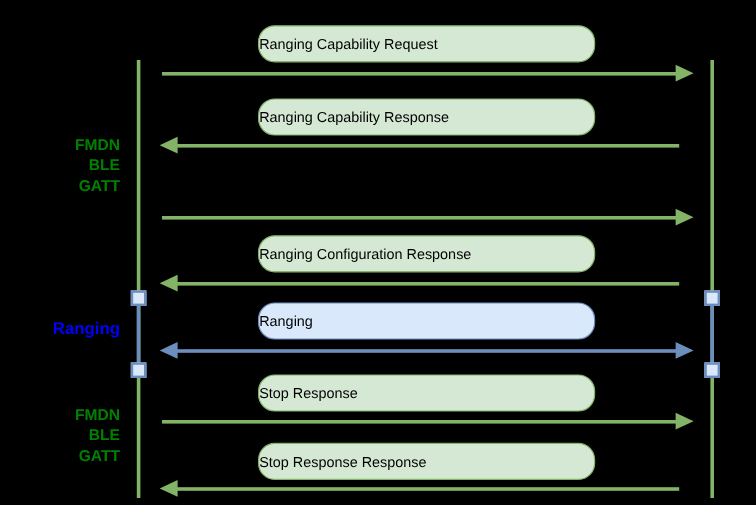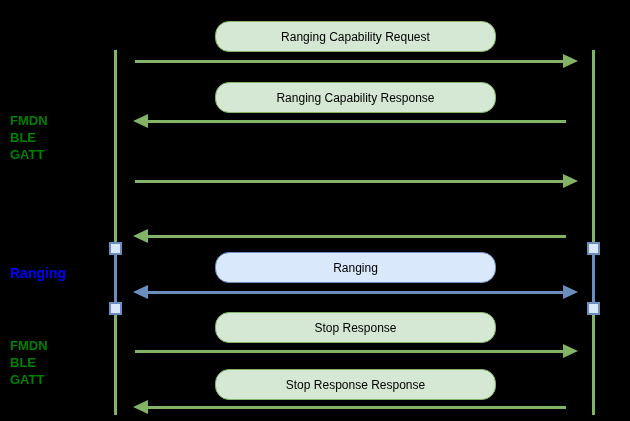"Ranging Capability Request" .msg-box { justify-content: center -> flex-start }
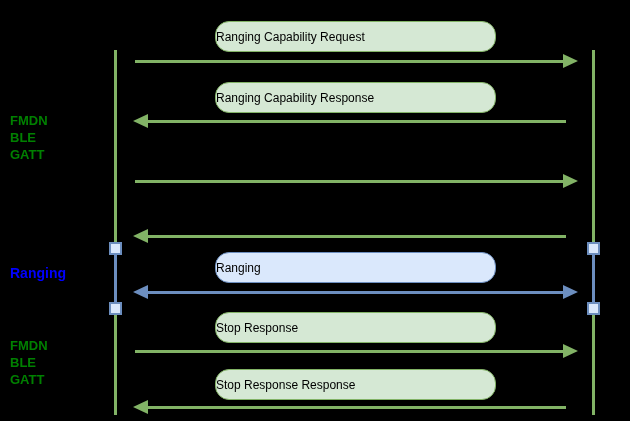"FMDN" .side-label { text-align: left -> right }
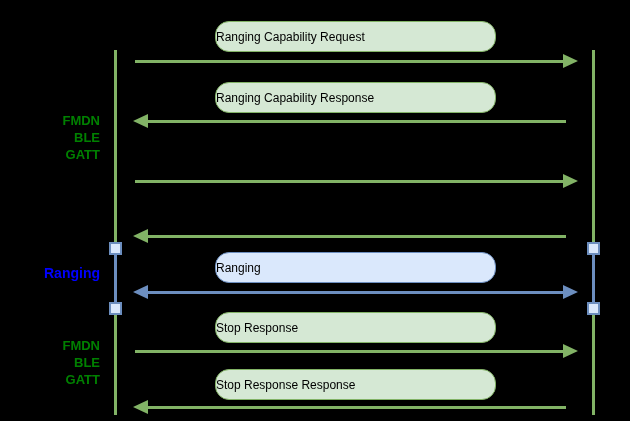"Ranging Configuration Response" div.msg-box { html: none -> <div> <span>Ranging Configuration Response</span> </div> }
